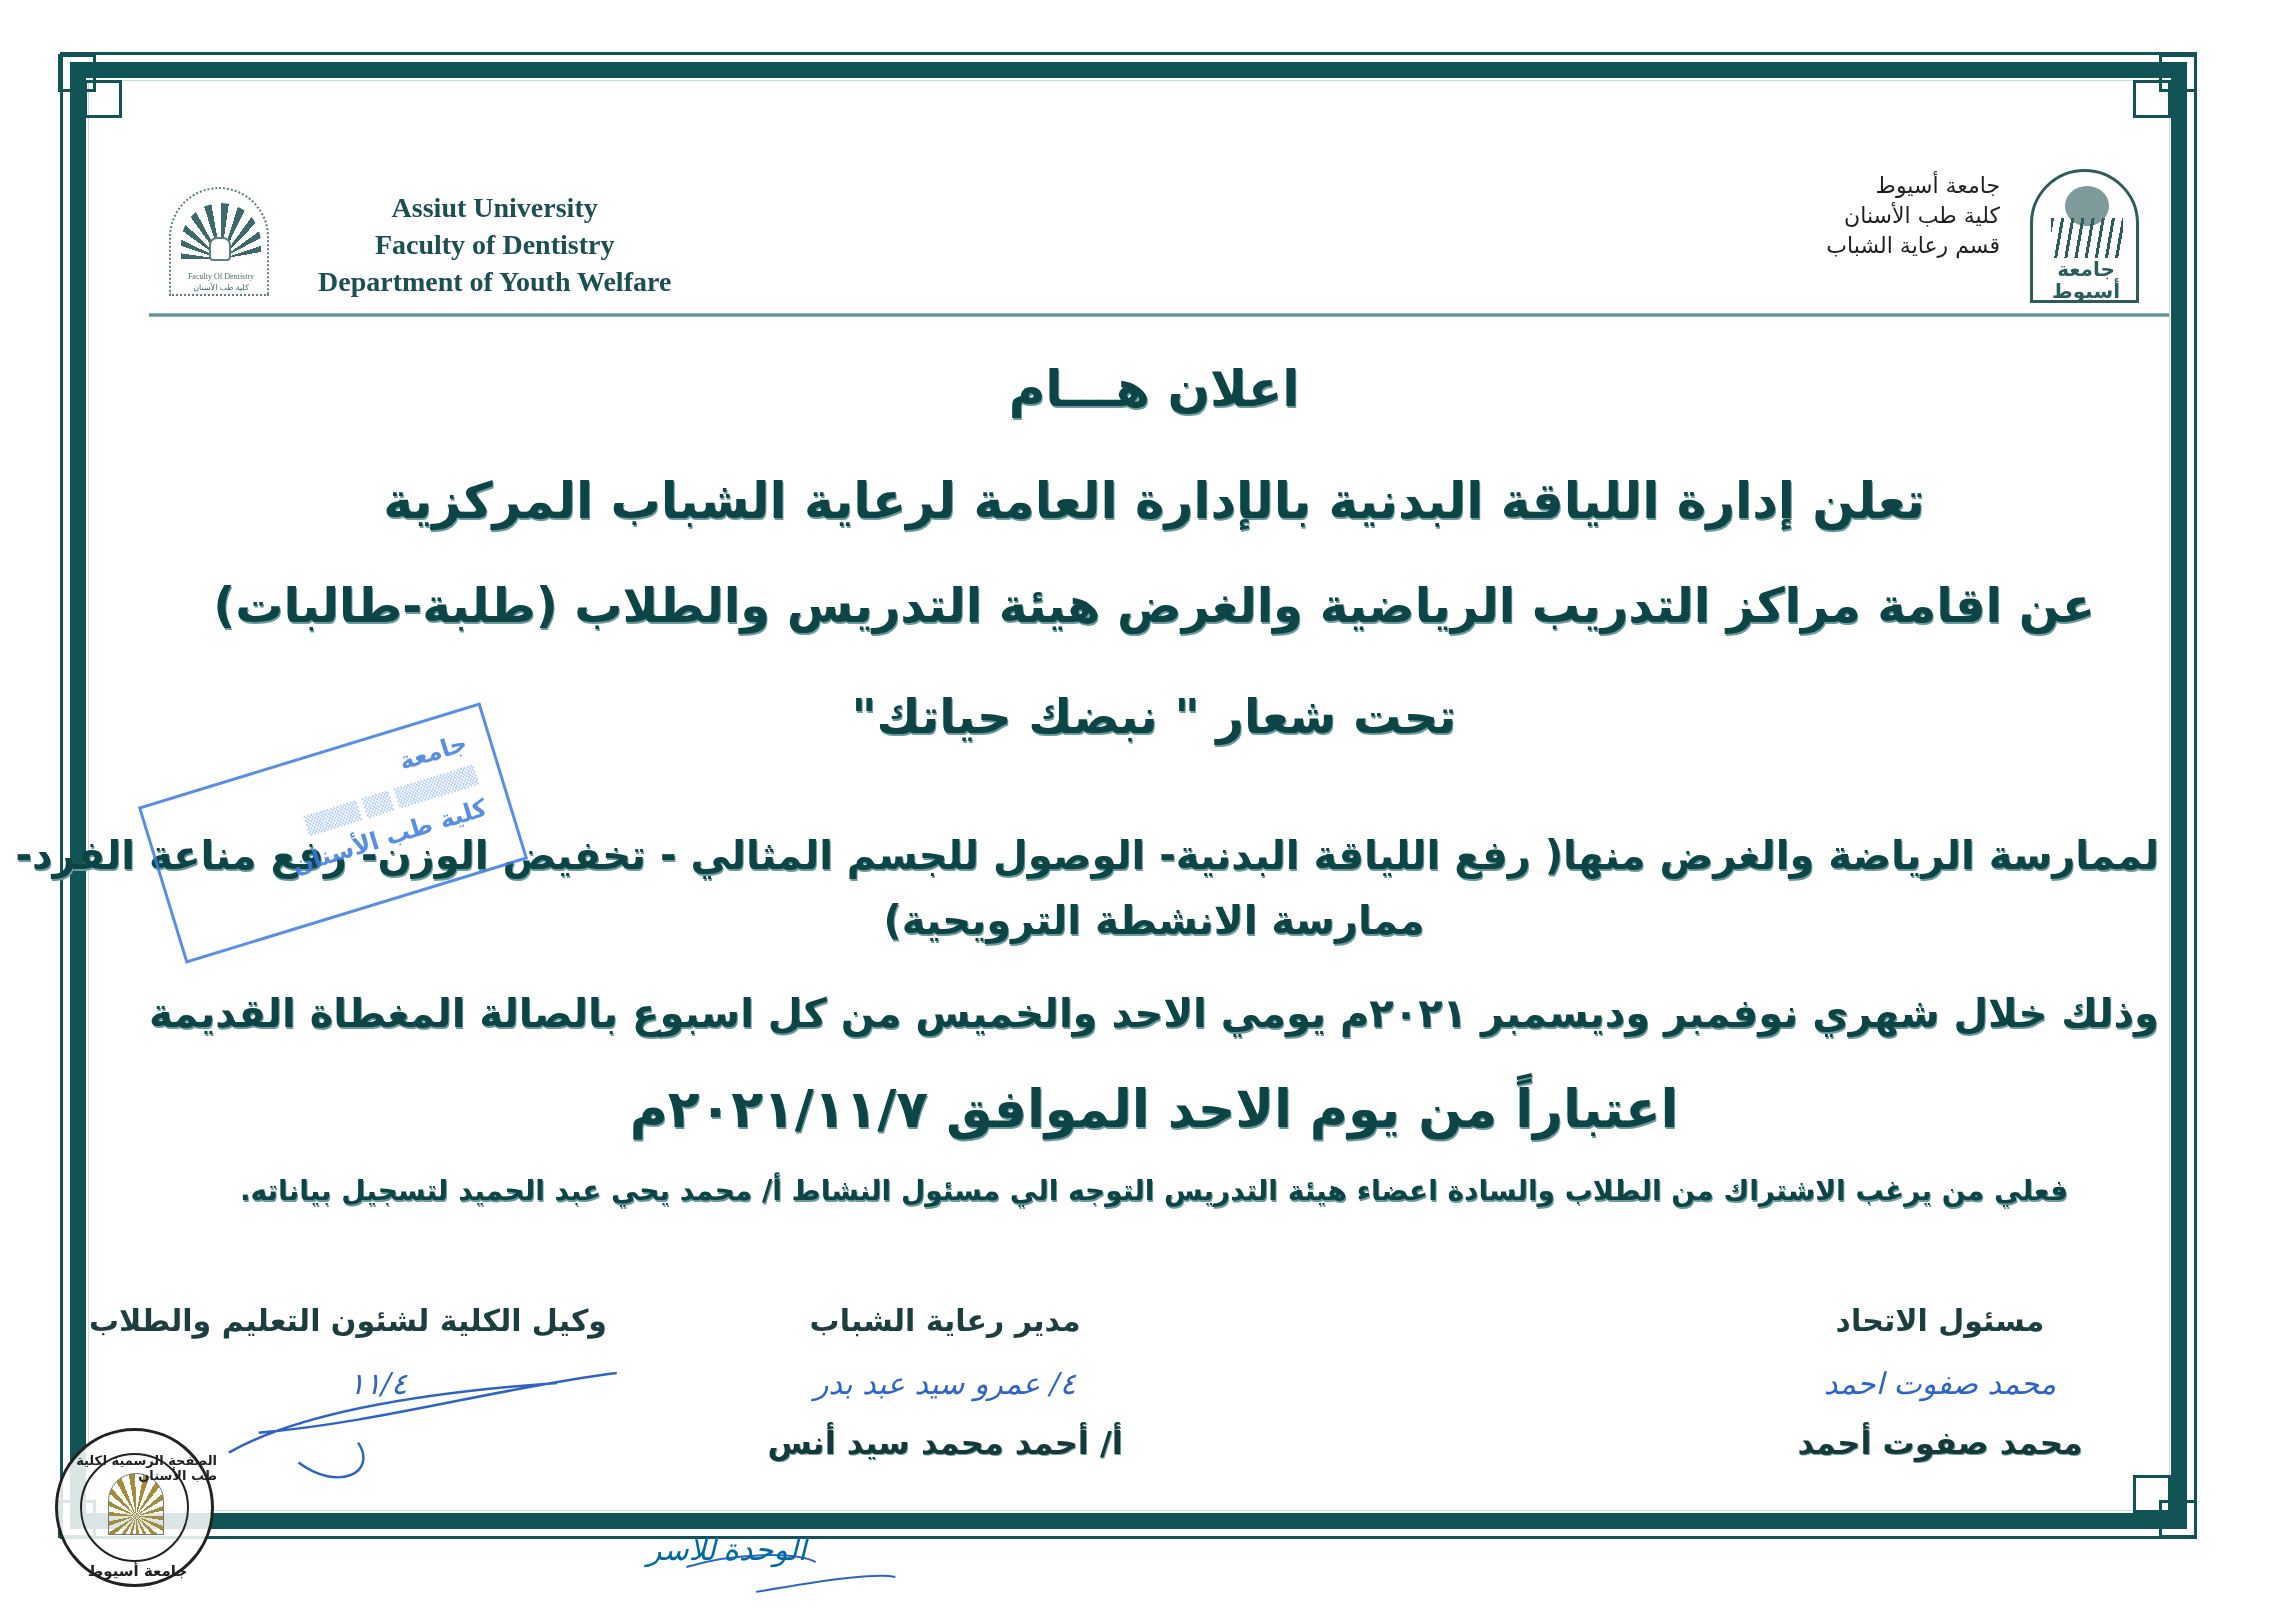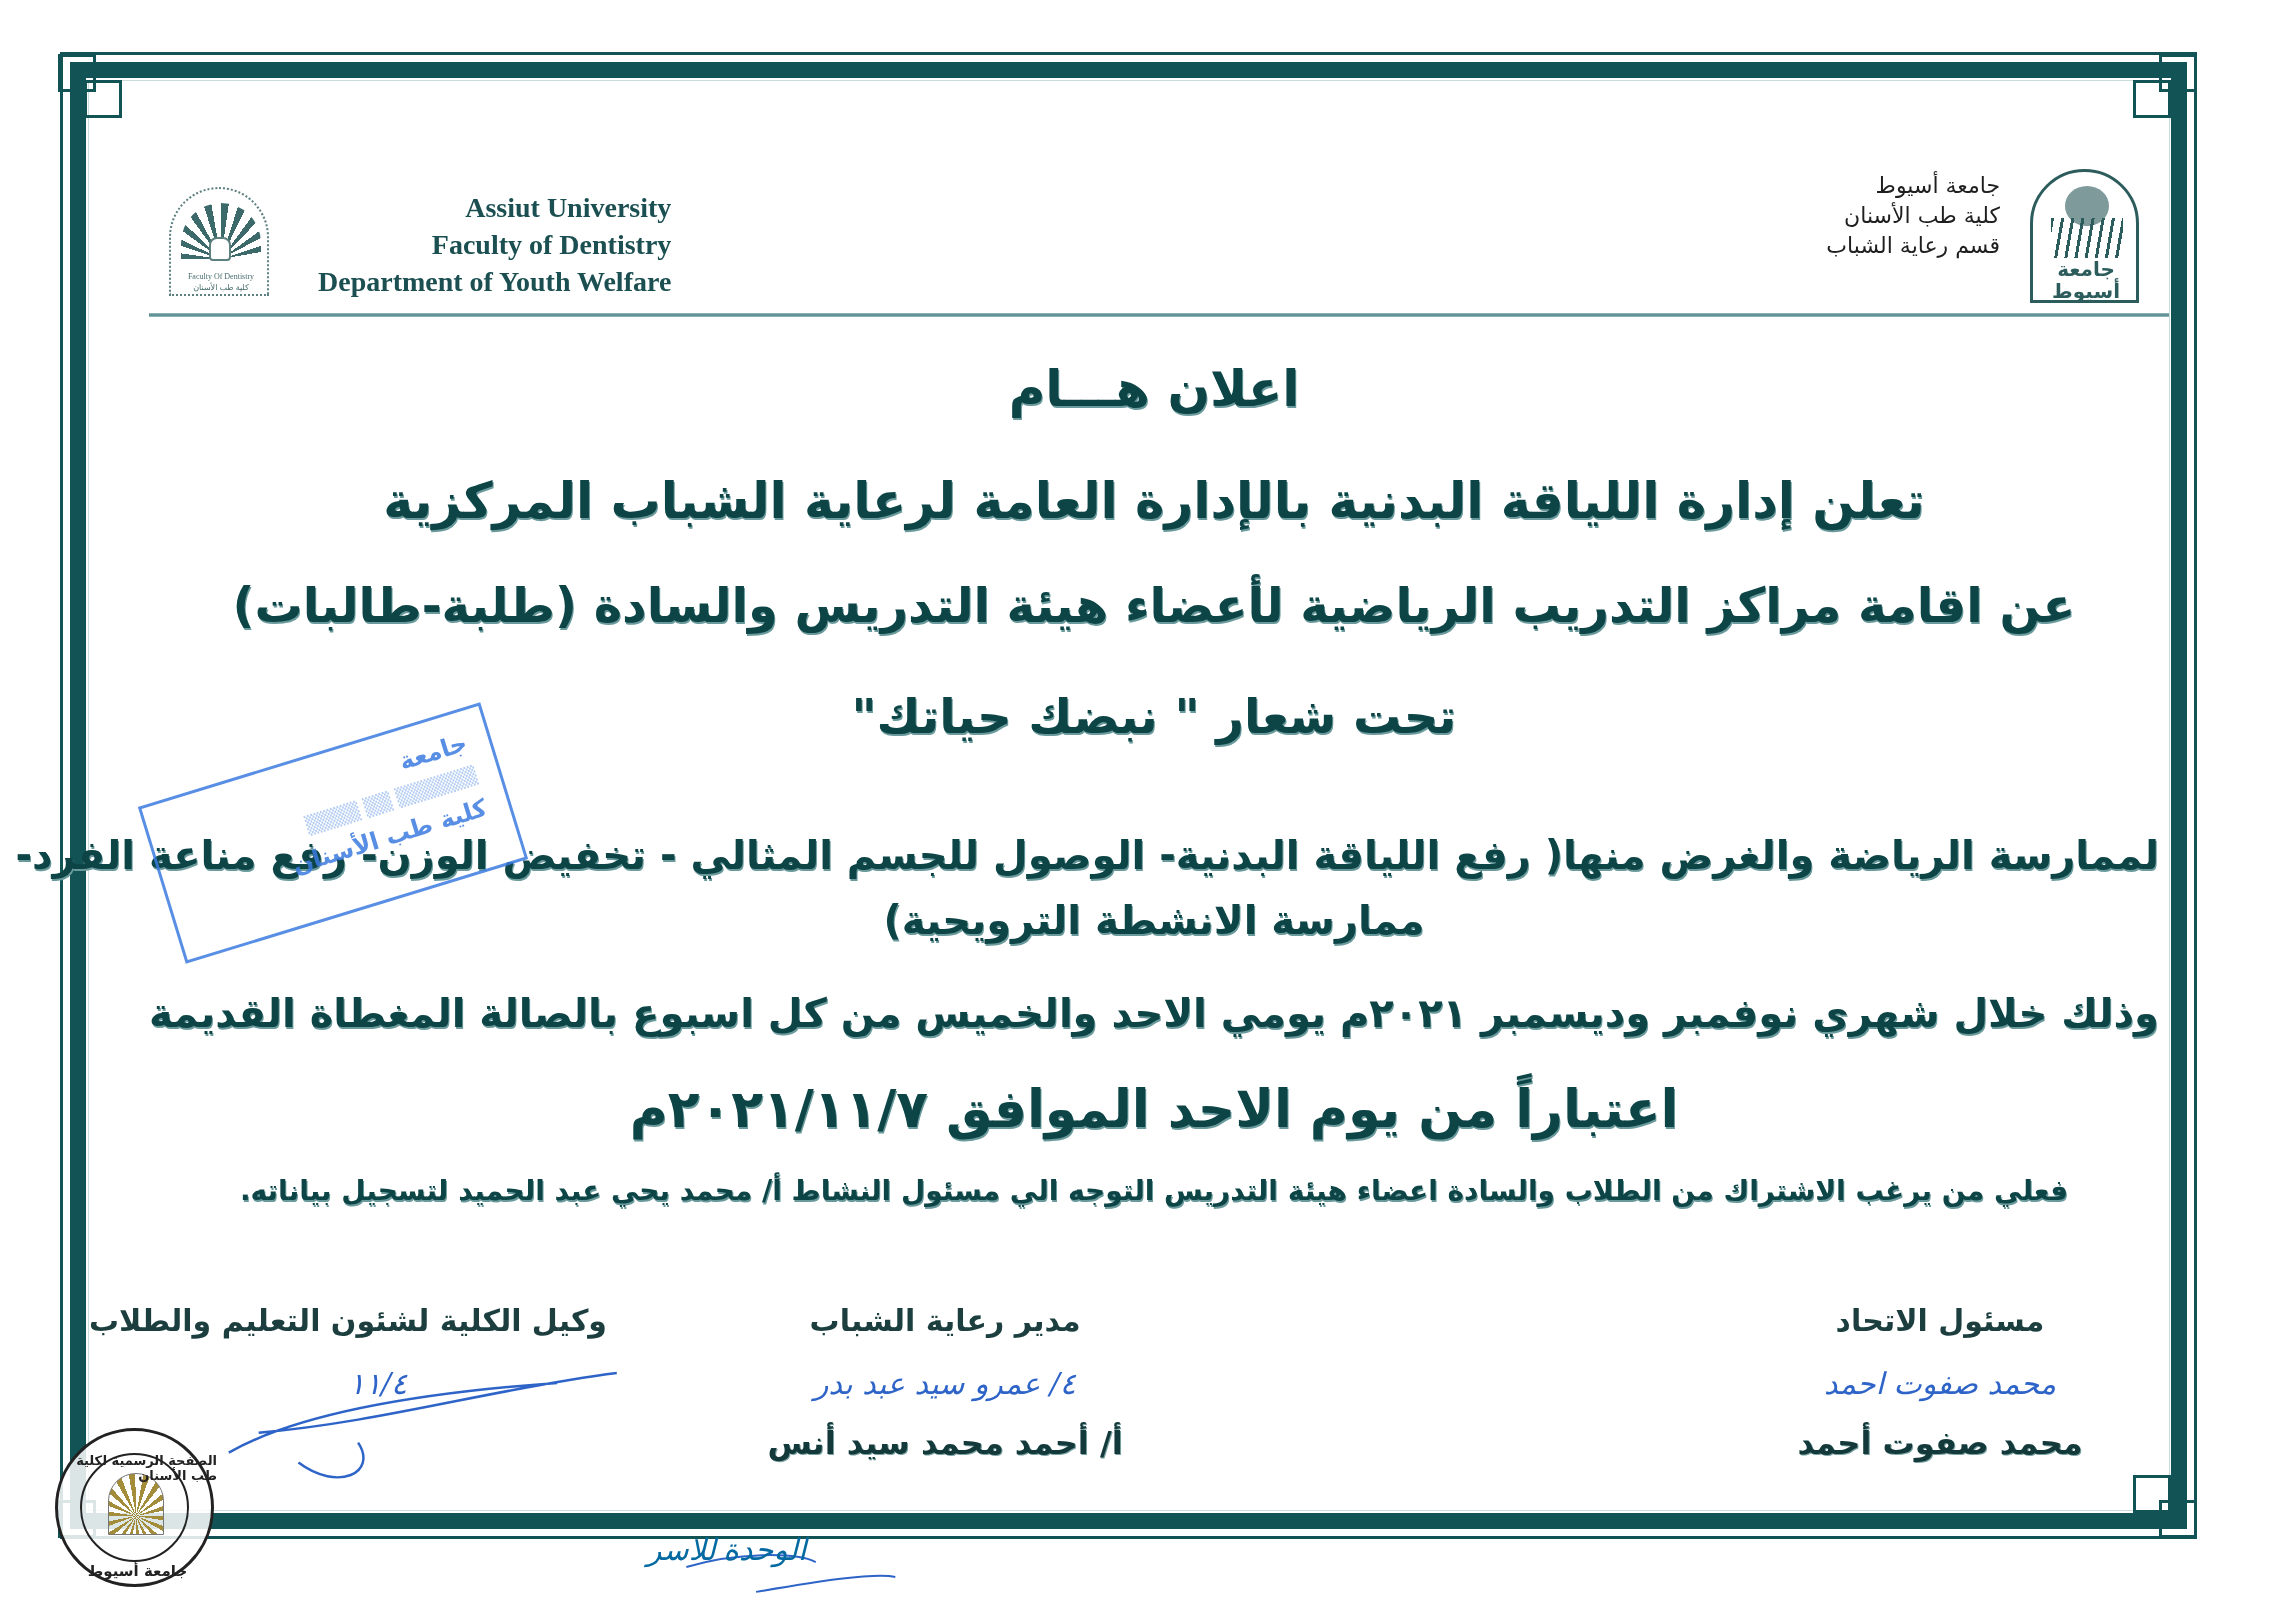"Assiut University" .header-en div { text-align: right -> none }
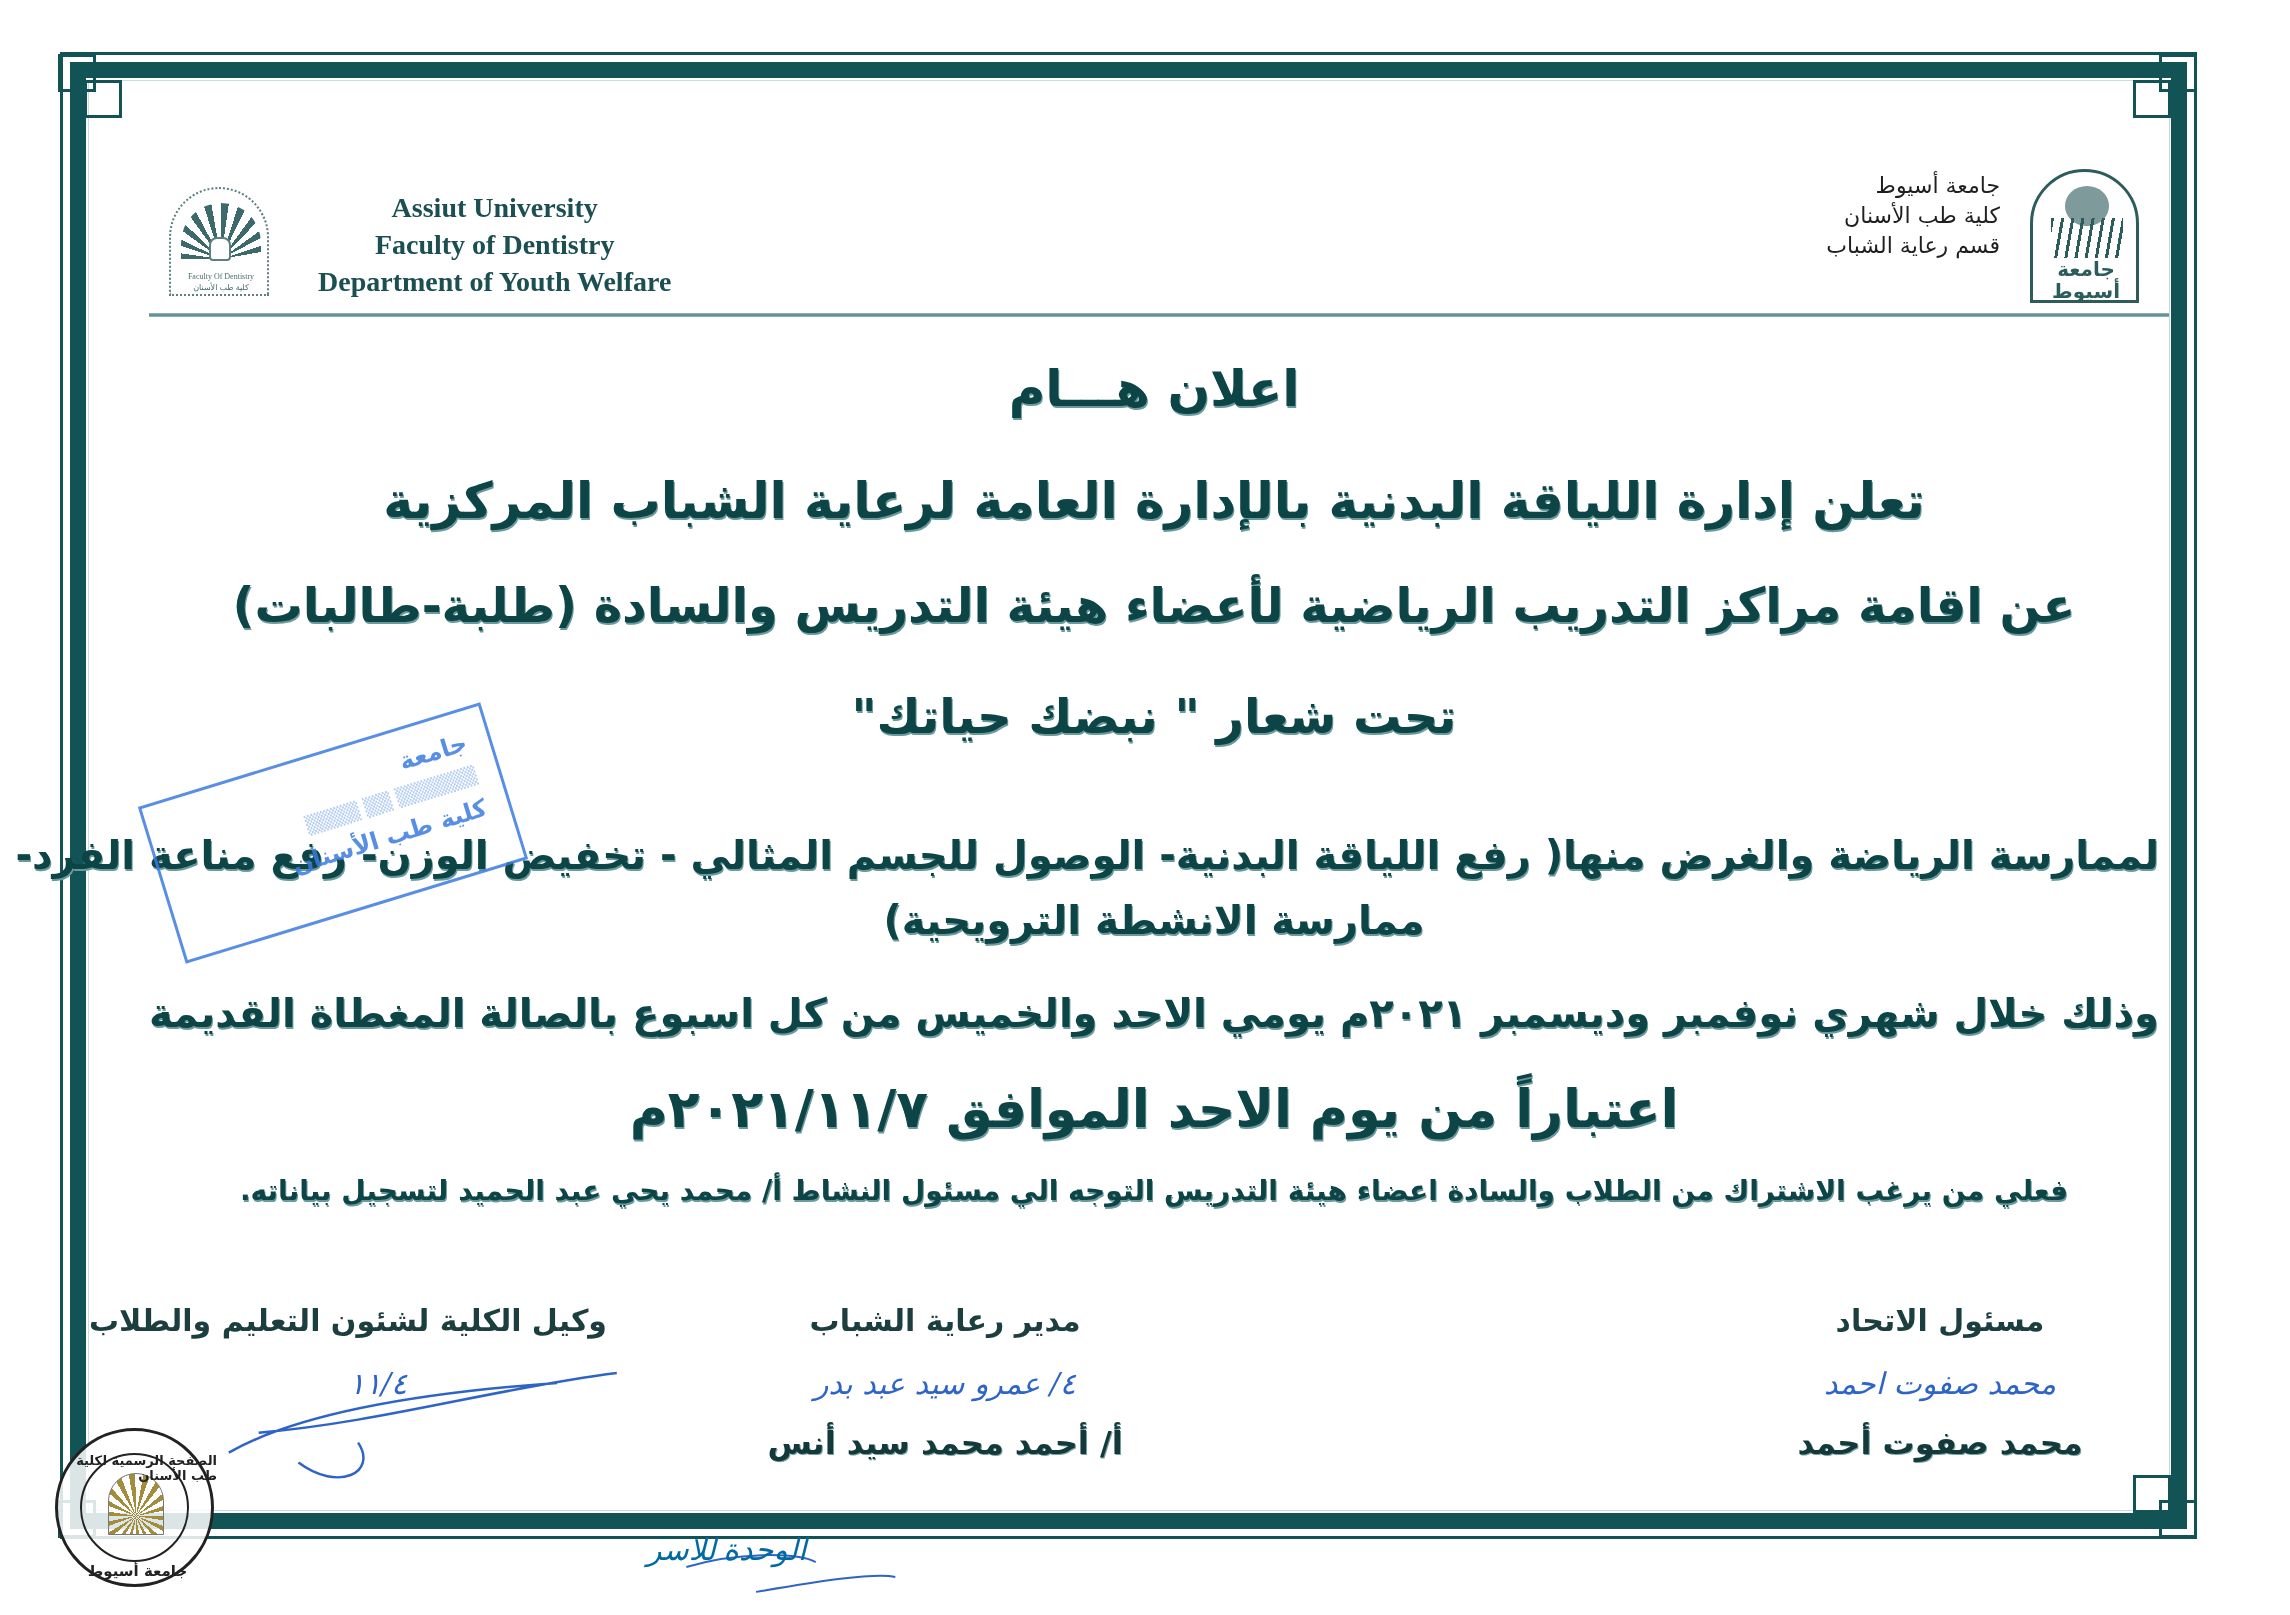"عن اقامة مراكز التدريب الرياضية" div.heavy { text: لأعضاء هيئة التدريس والسادة -> والغرض هيئة التدريس والطلاب }
